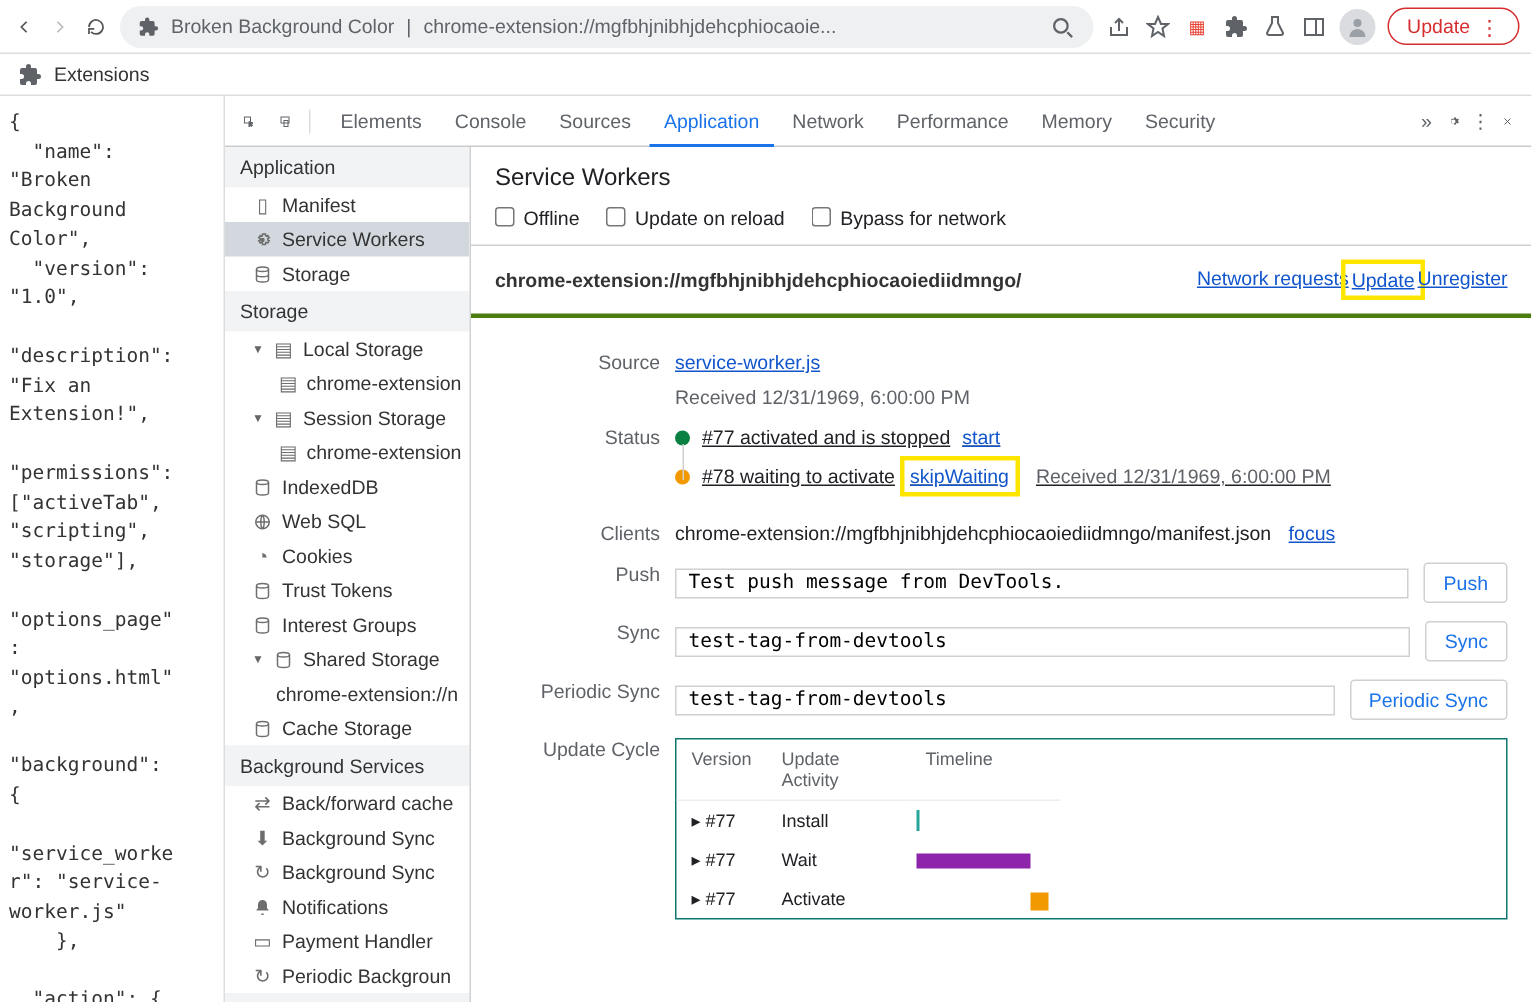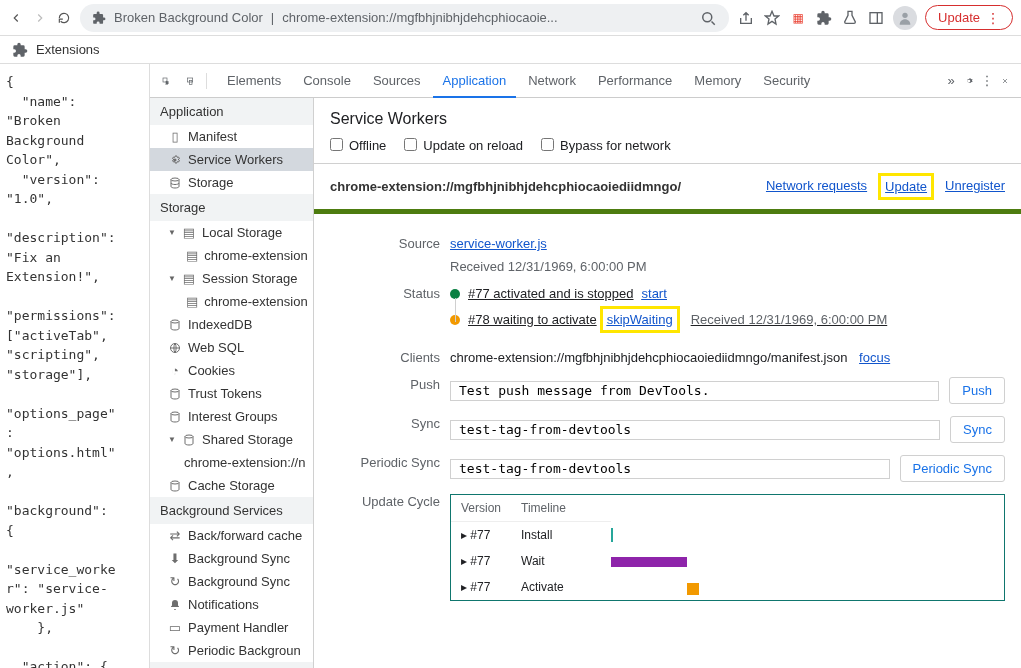"chrome-extension://mgfbhjnibhjdehcphiocaoiediidmngo/" .sw-reg { border-bottom: 5px solid #4d7c0f -> 3px solid #4d7c0f }
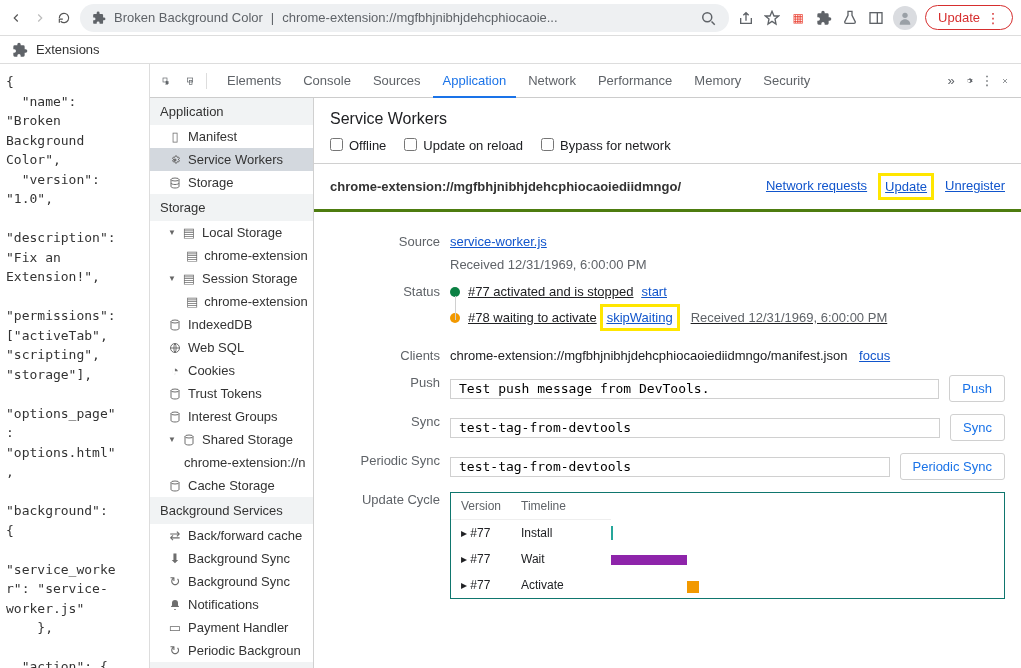"Network requests" .sw-reg .actions { gap: 16px -> none }
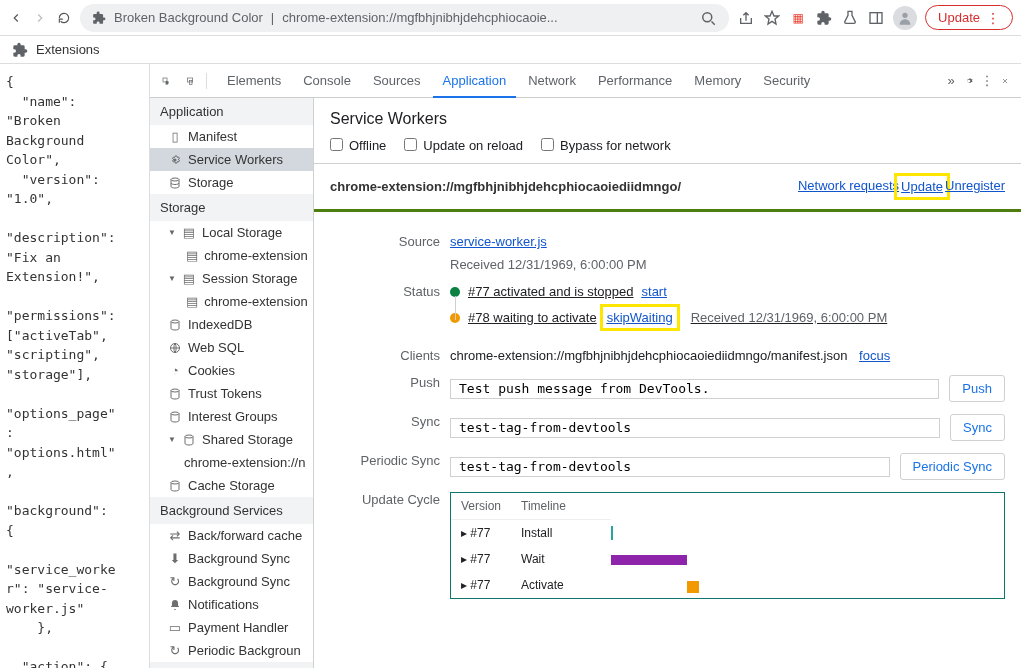"Update Activity" div.uc-col { html: none -> <div>Update Activity</div> }
